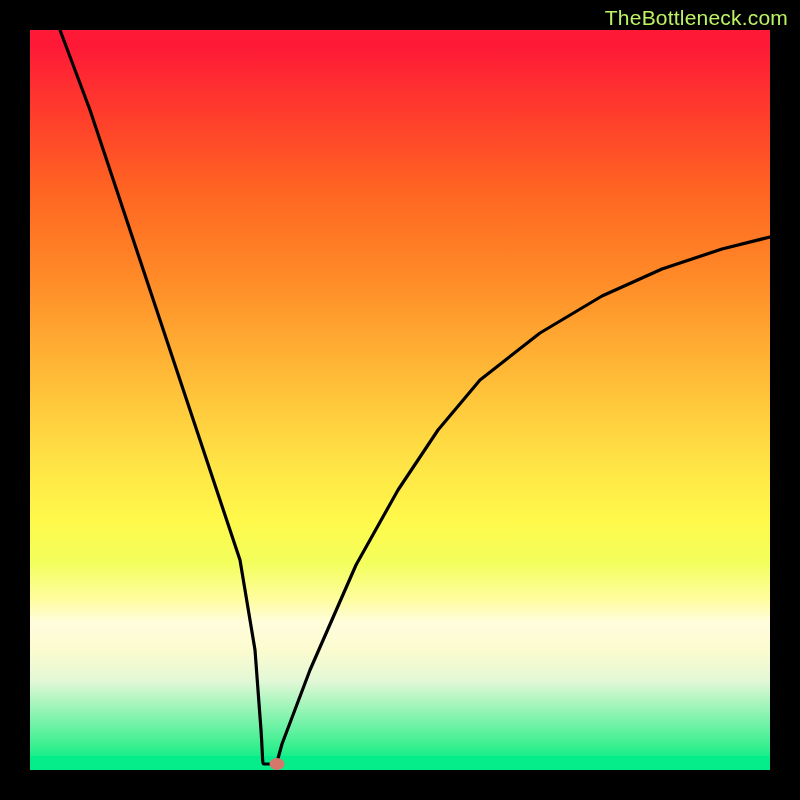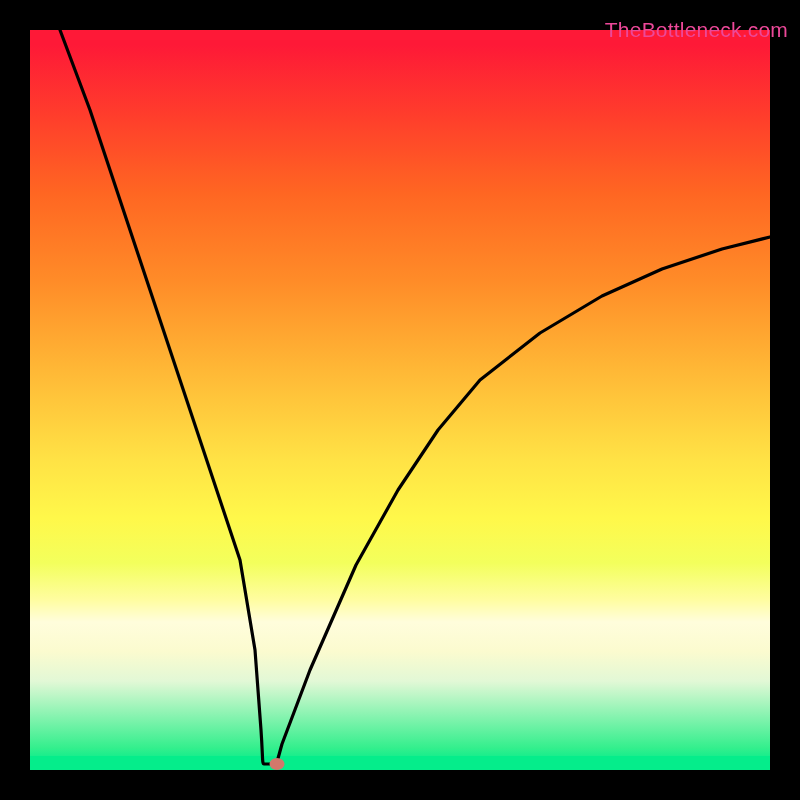"TheBottleneck.com" .watermark { color: #ec4899 -> #bef264; top: 18px -> 6px }
